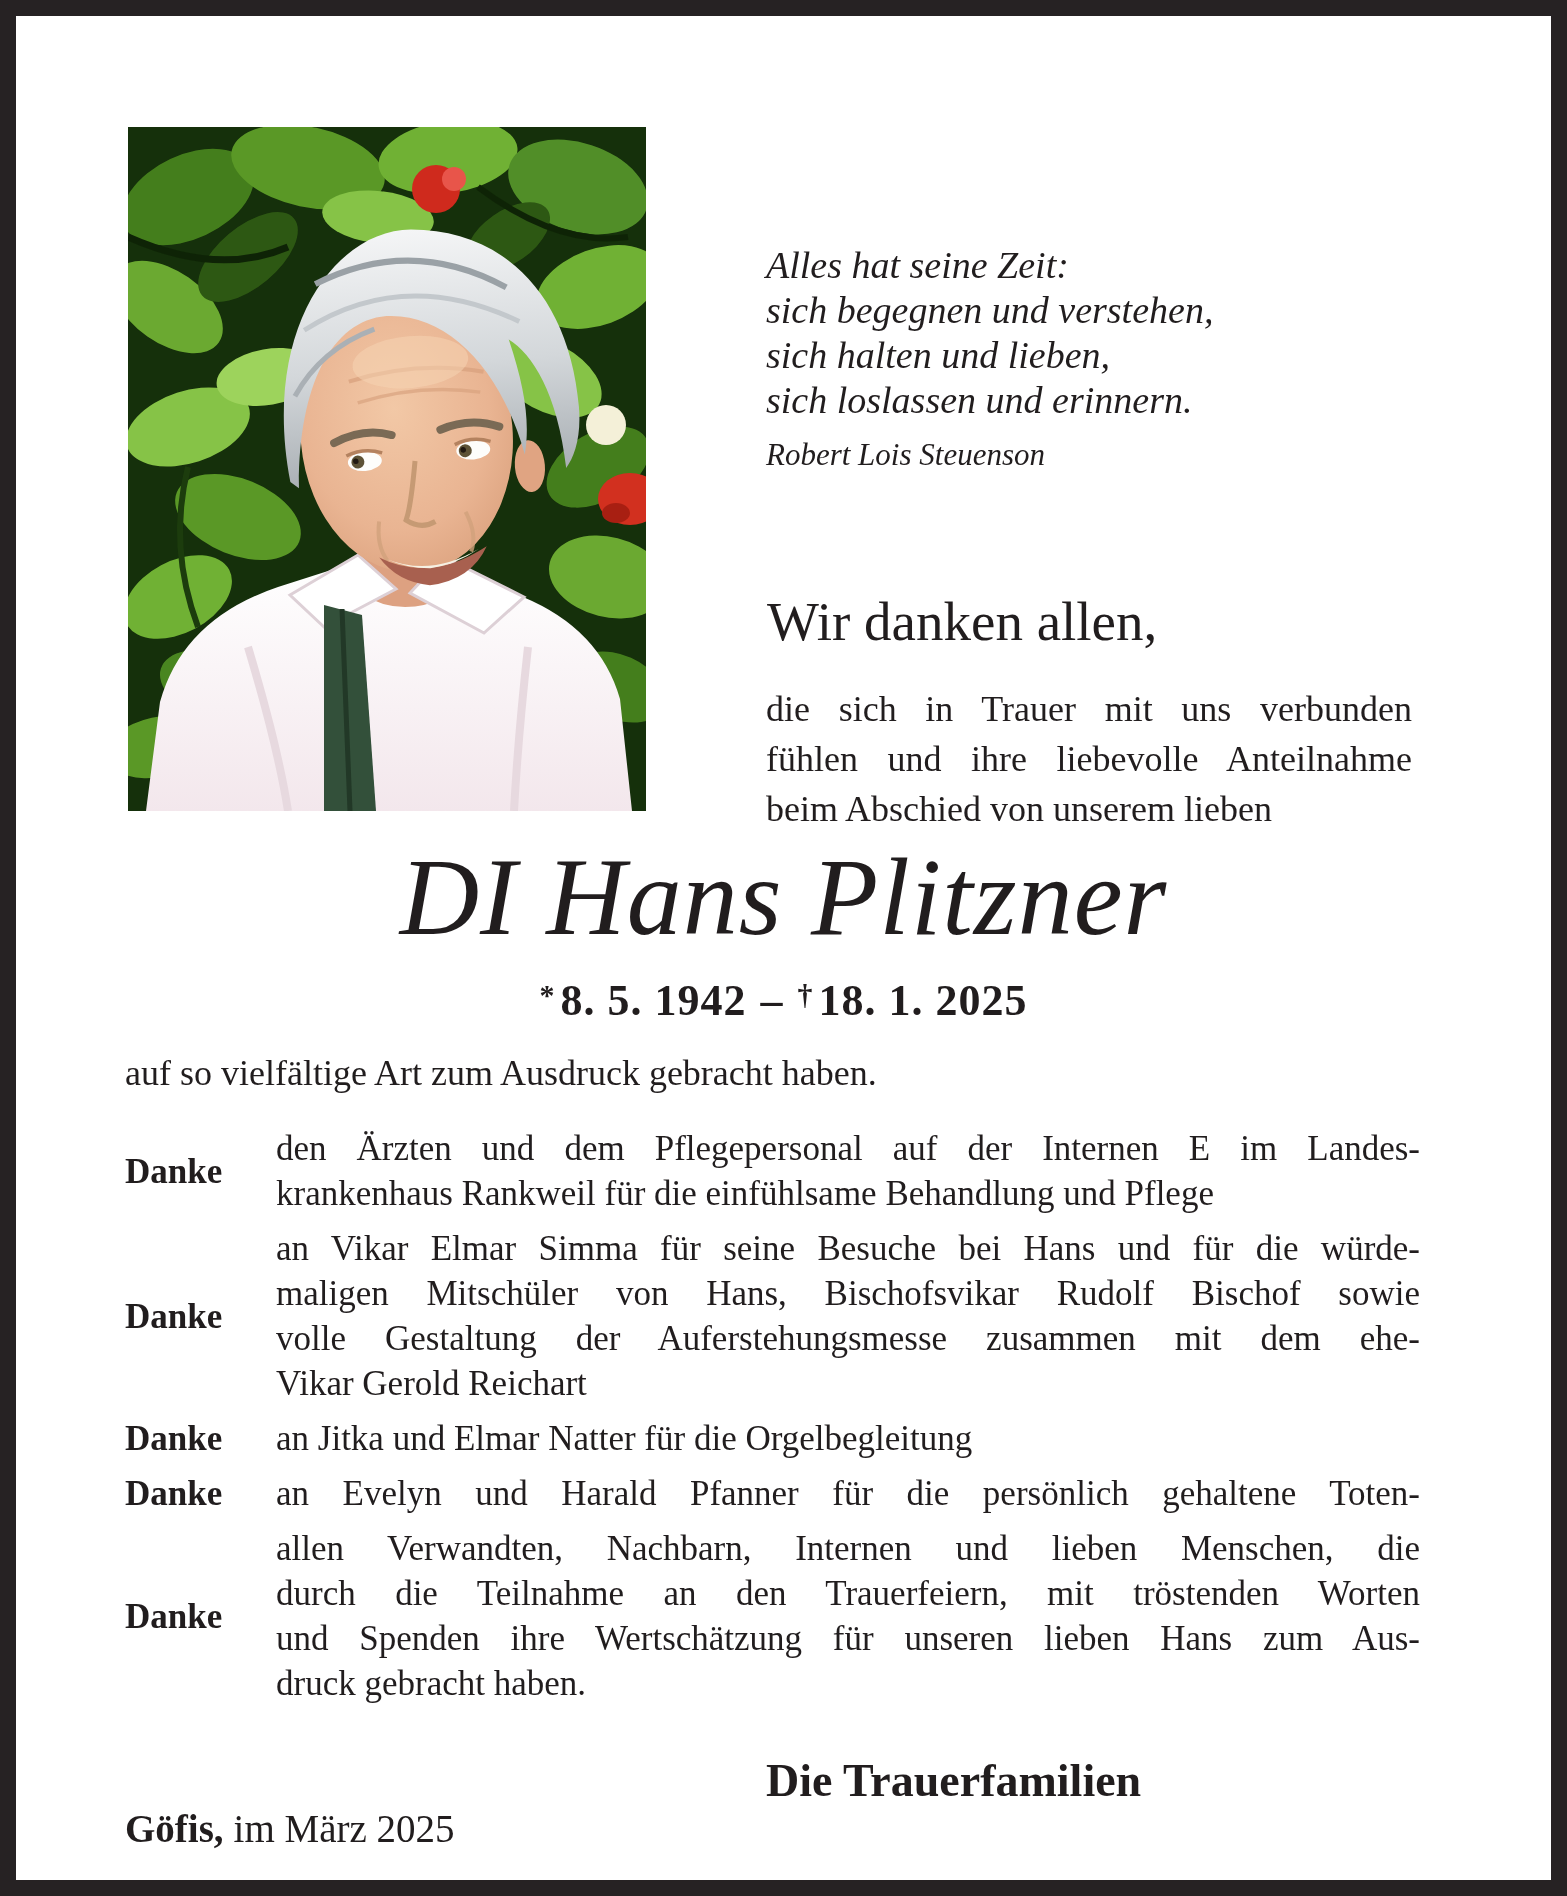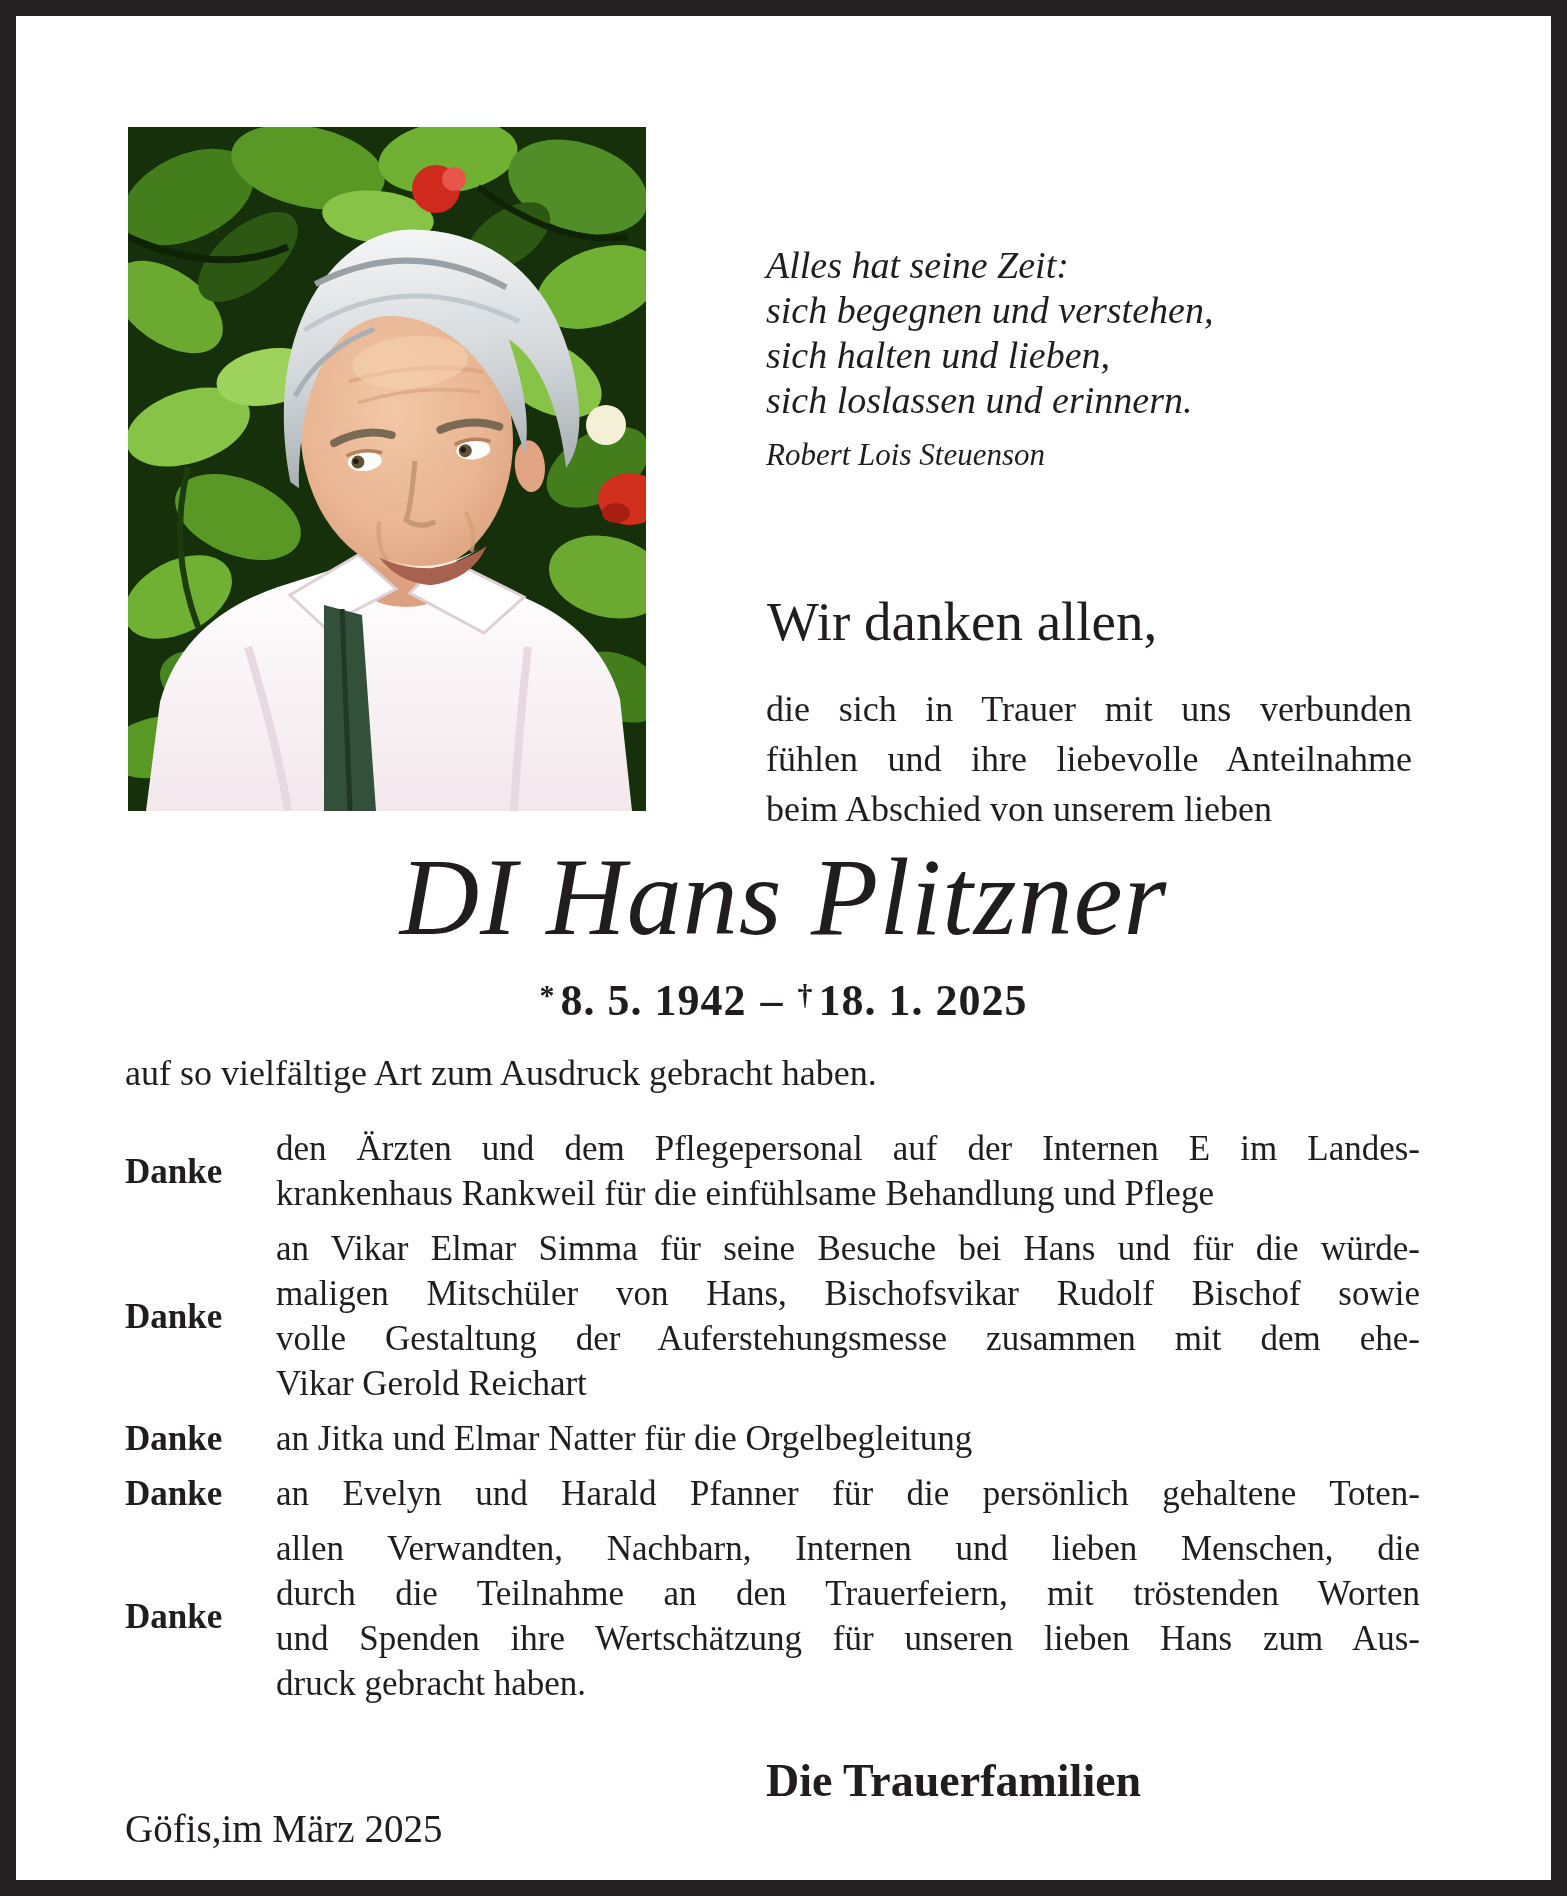"Göfis," .footer .place { font-weight: normal -> bold; margin-right: none -> 10px }
